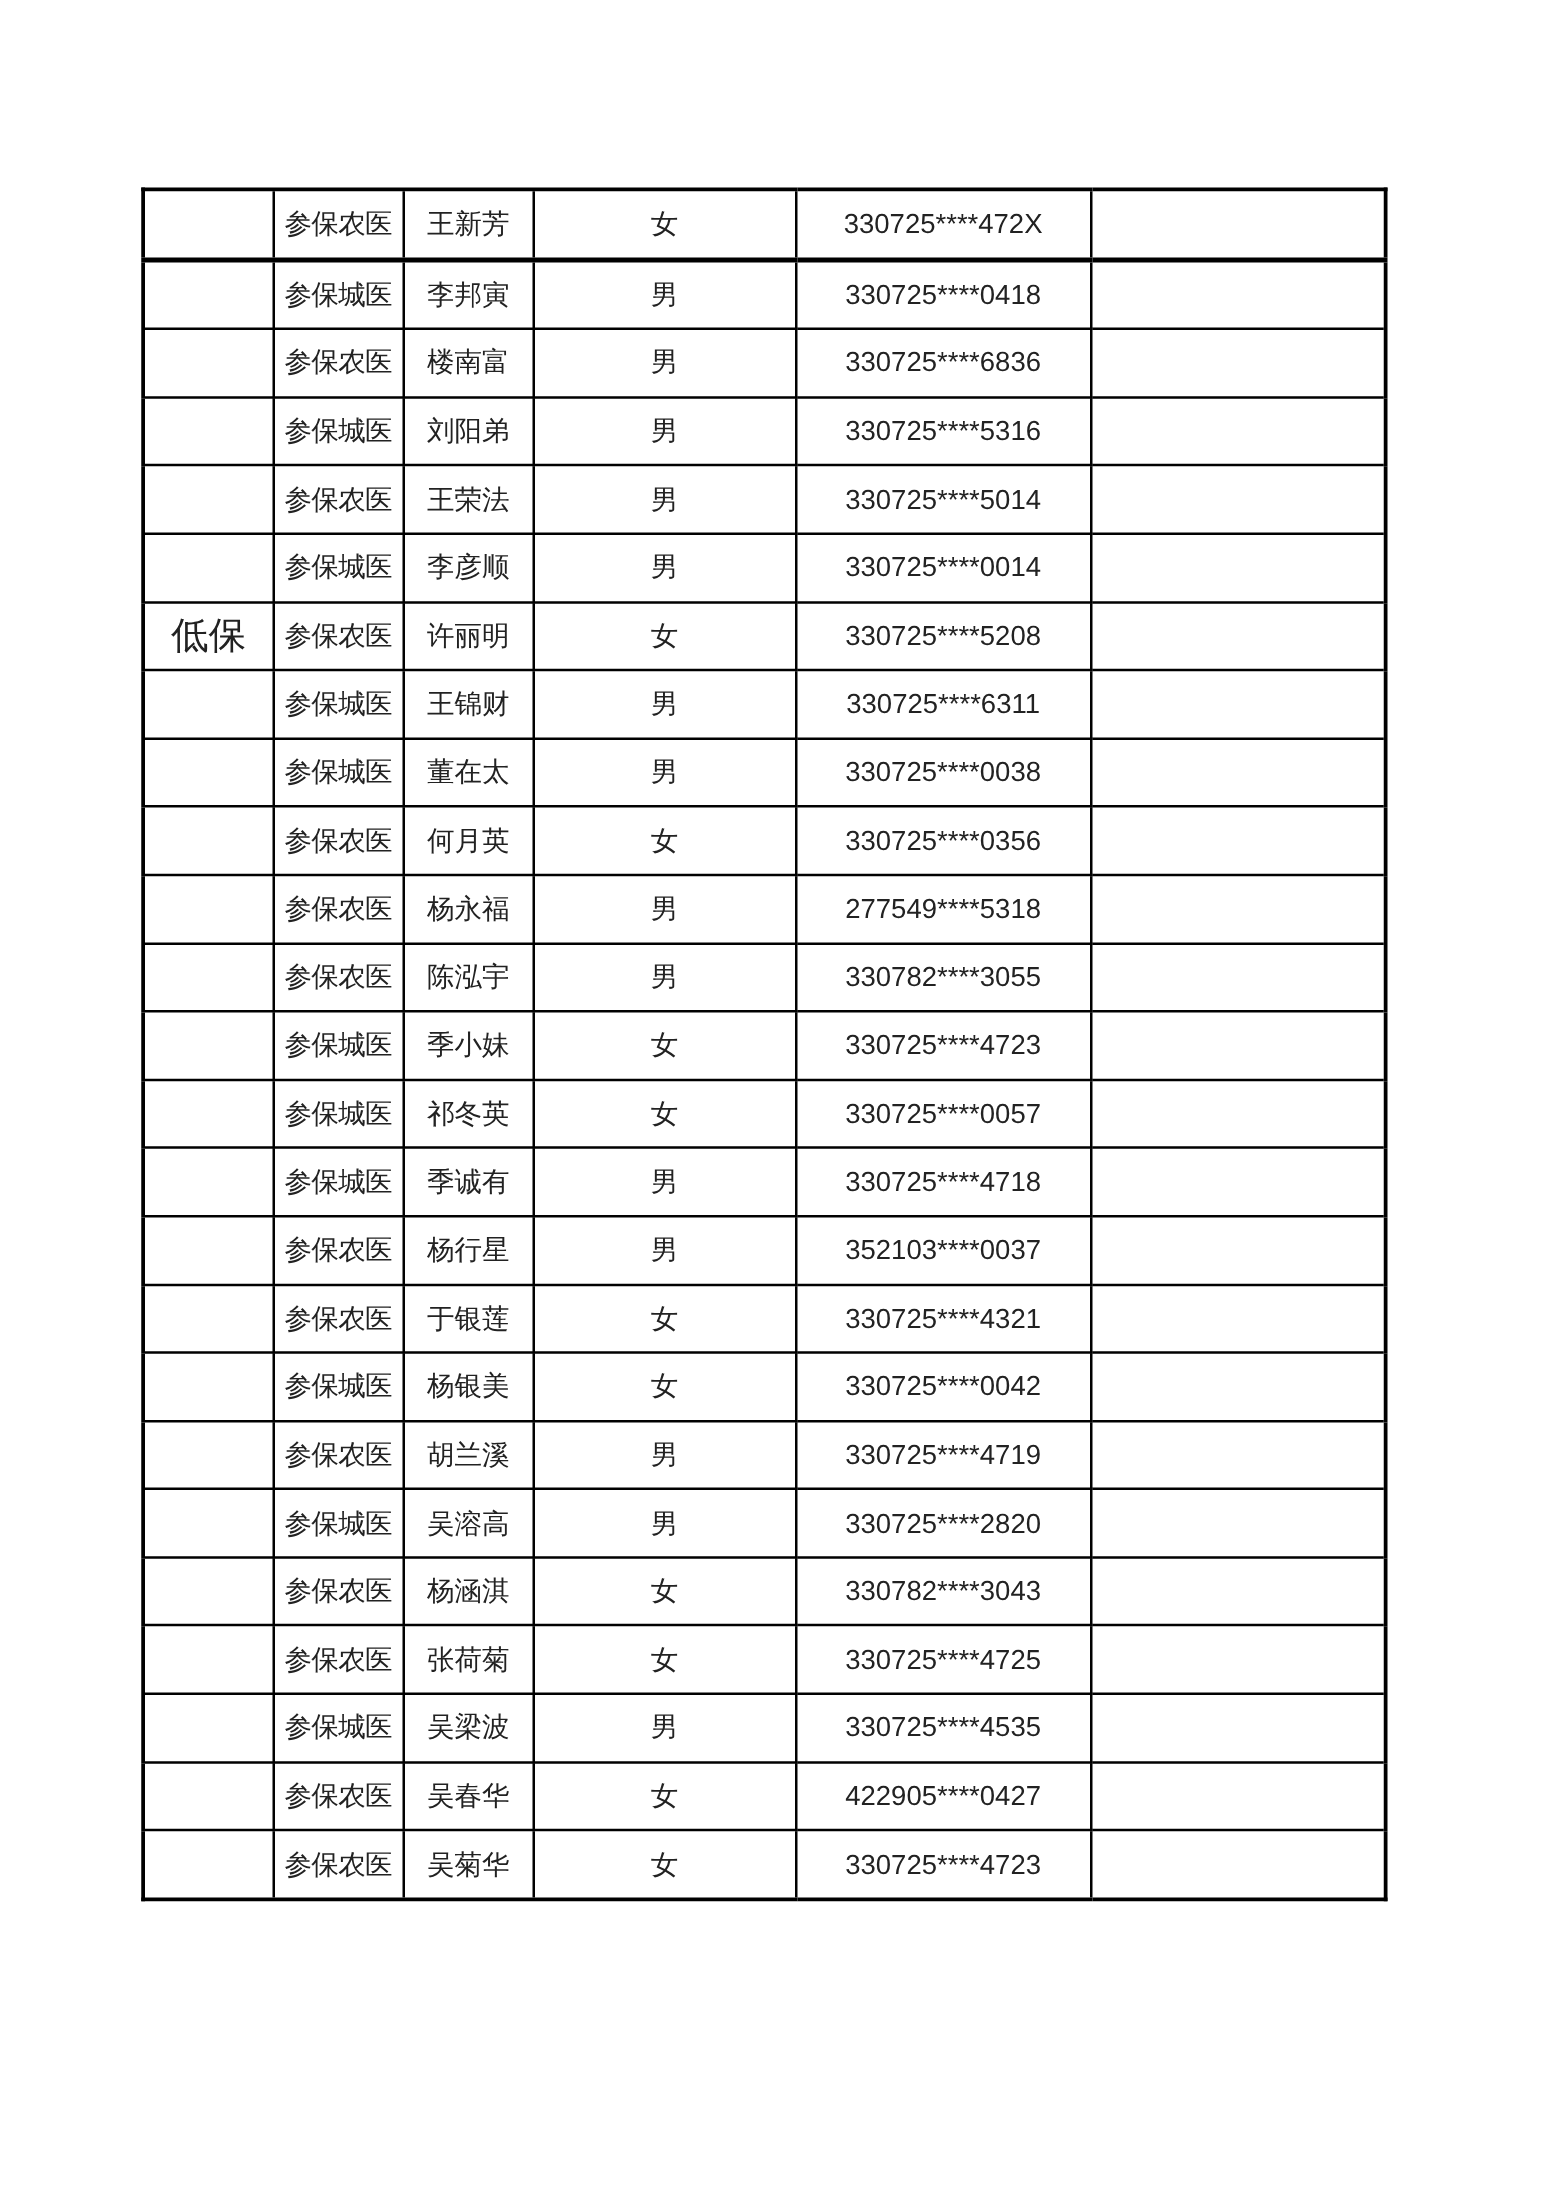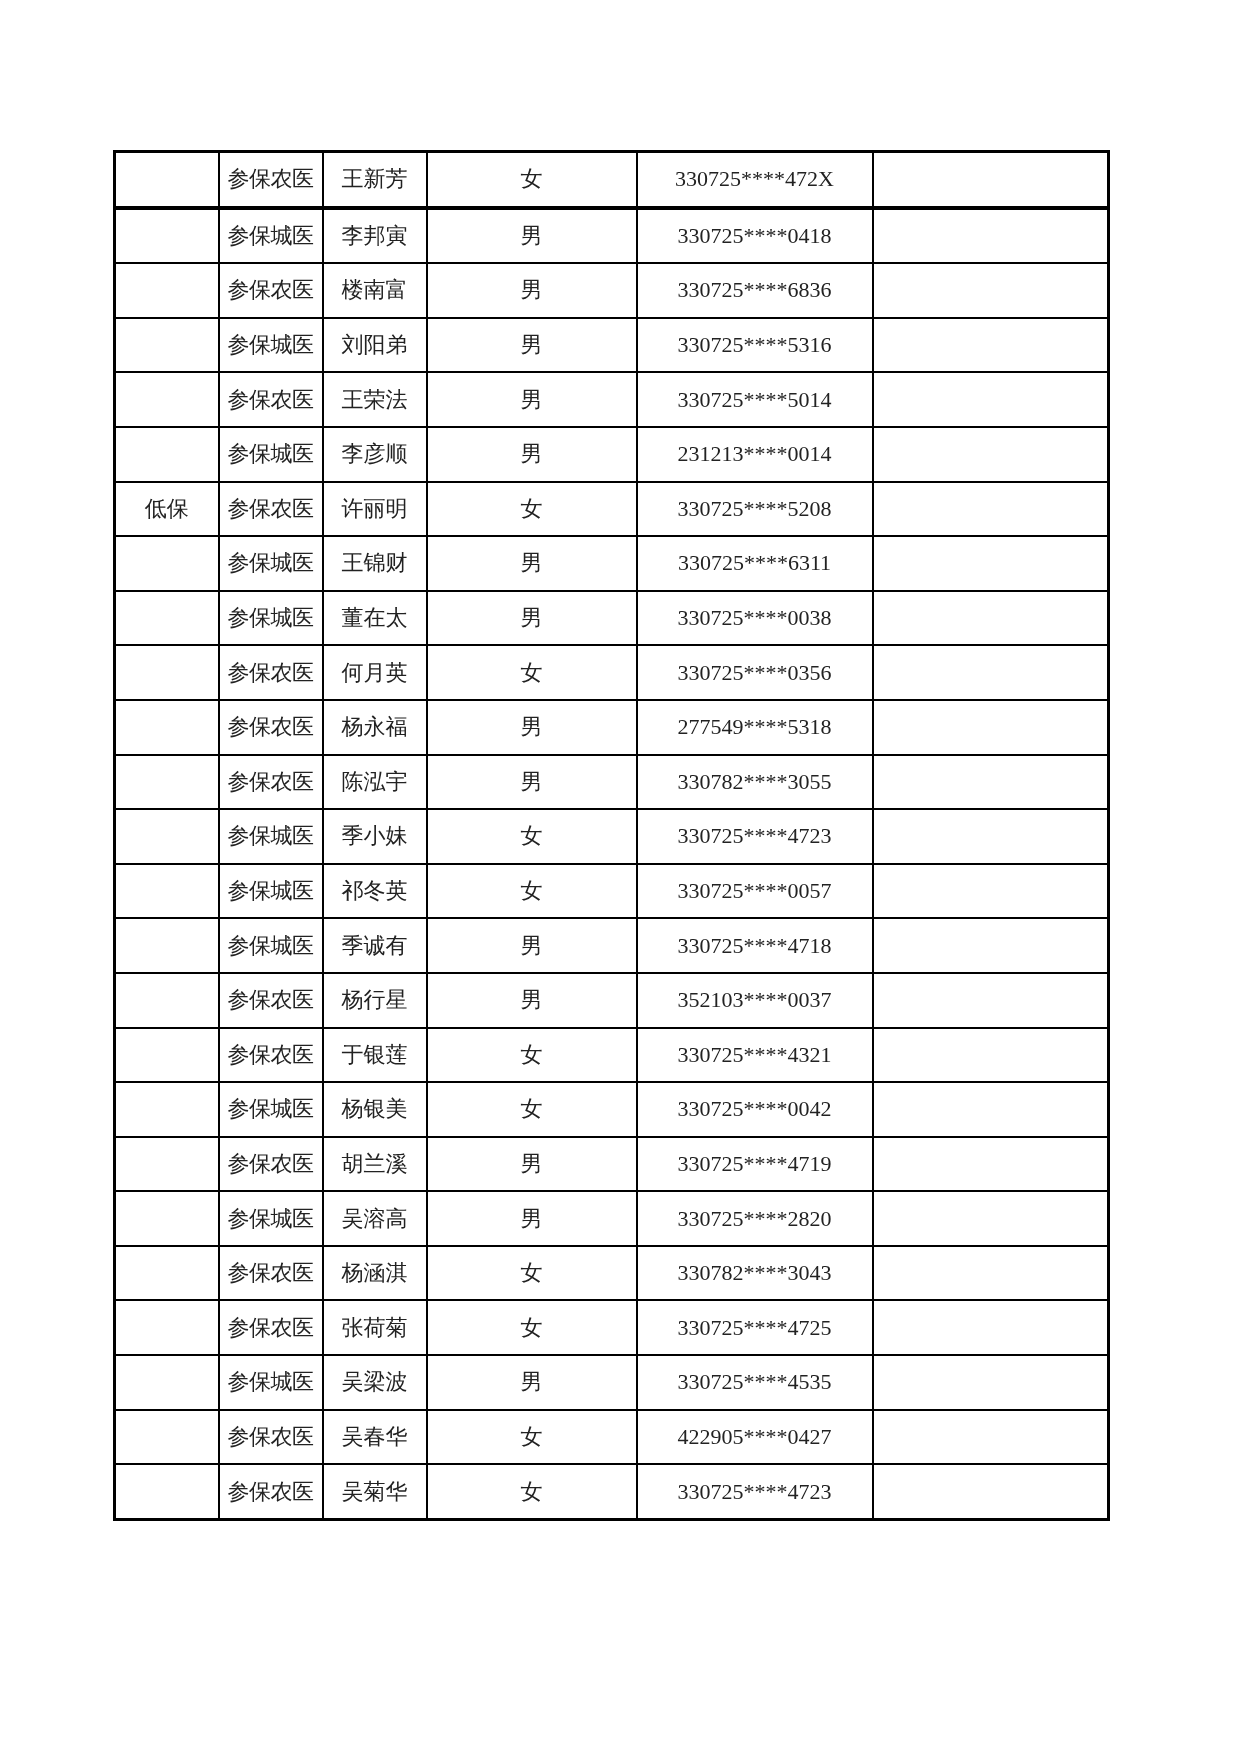"330725****472X" td.id { font-family: Liberation Serif, serif -> Liberation Sans, sans-serif }
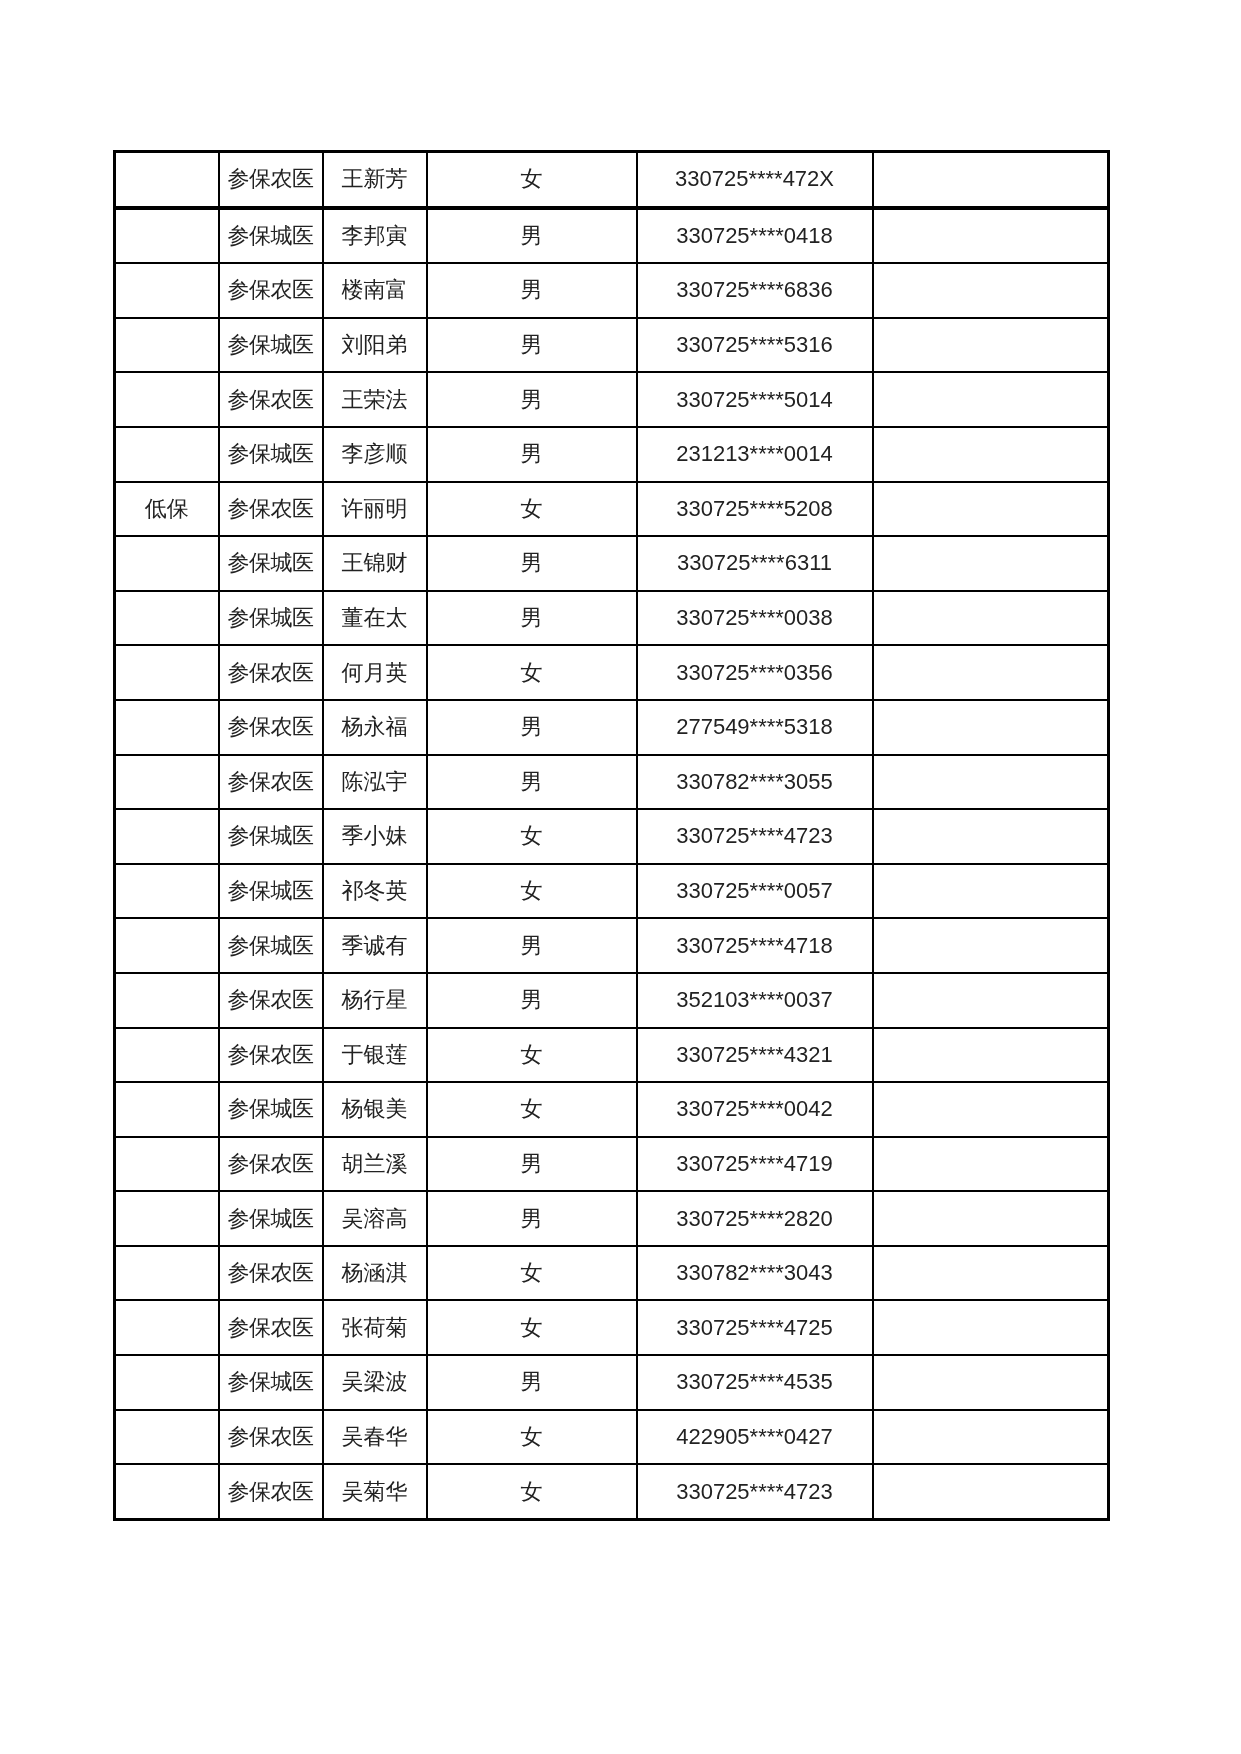"231213****0014" td.id { text: 231213 -> 330725 }
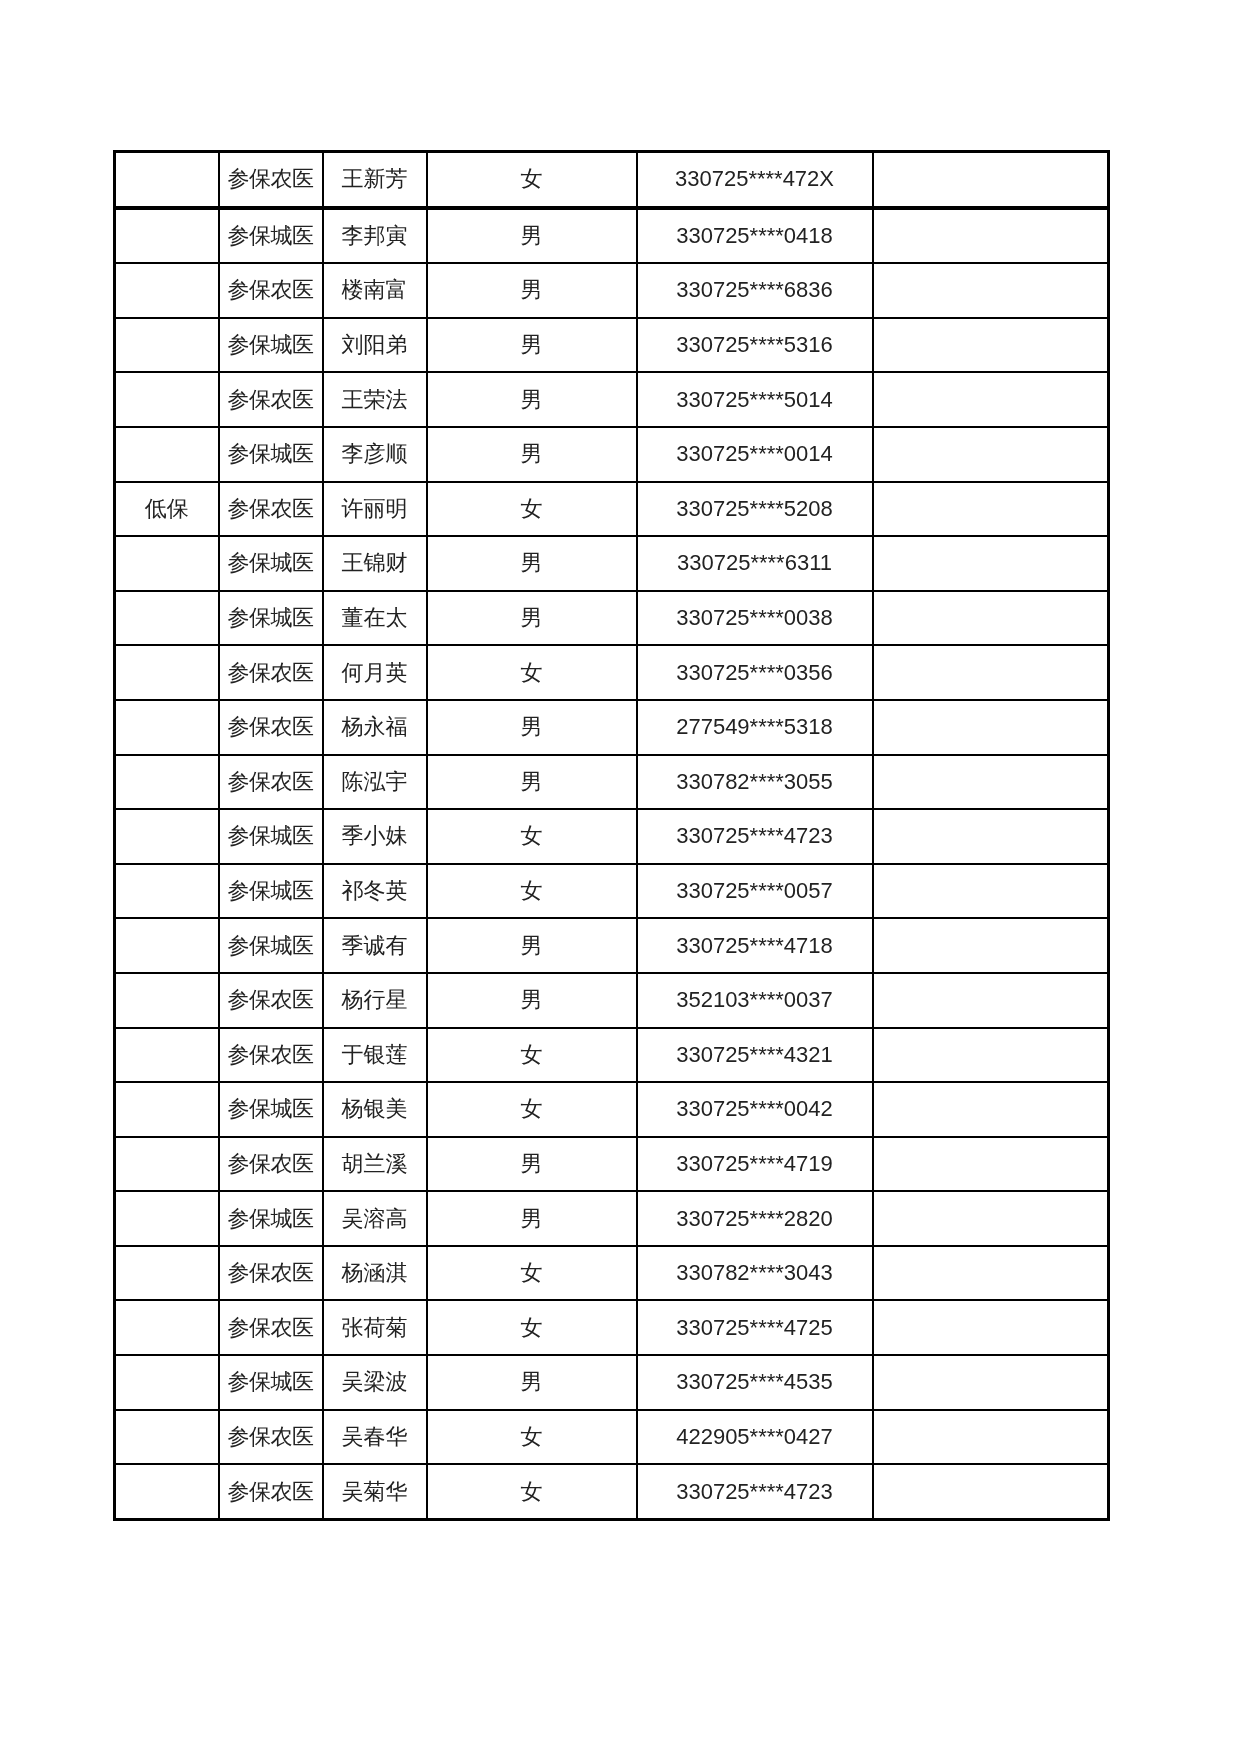"低保" td.cat { font-size: 22px -> 30px }
